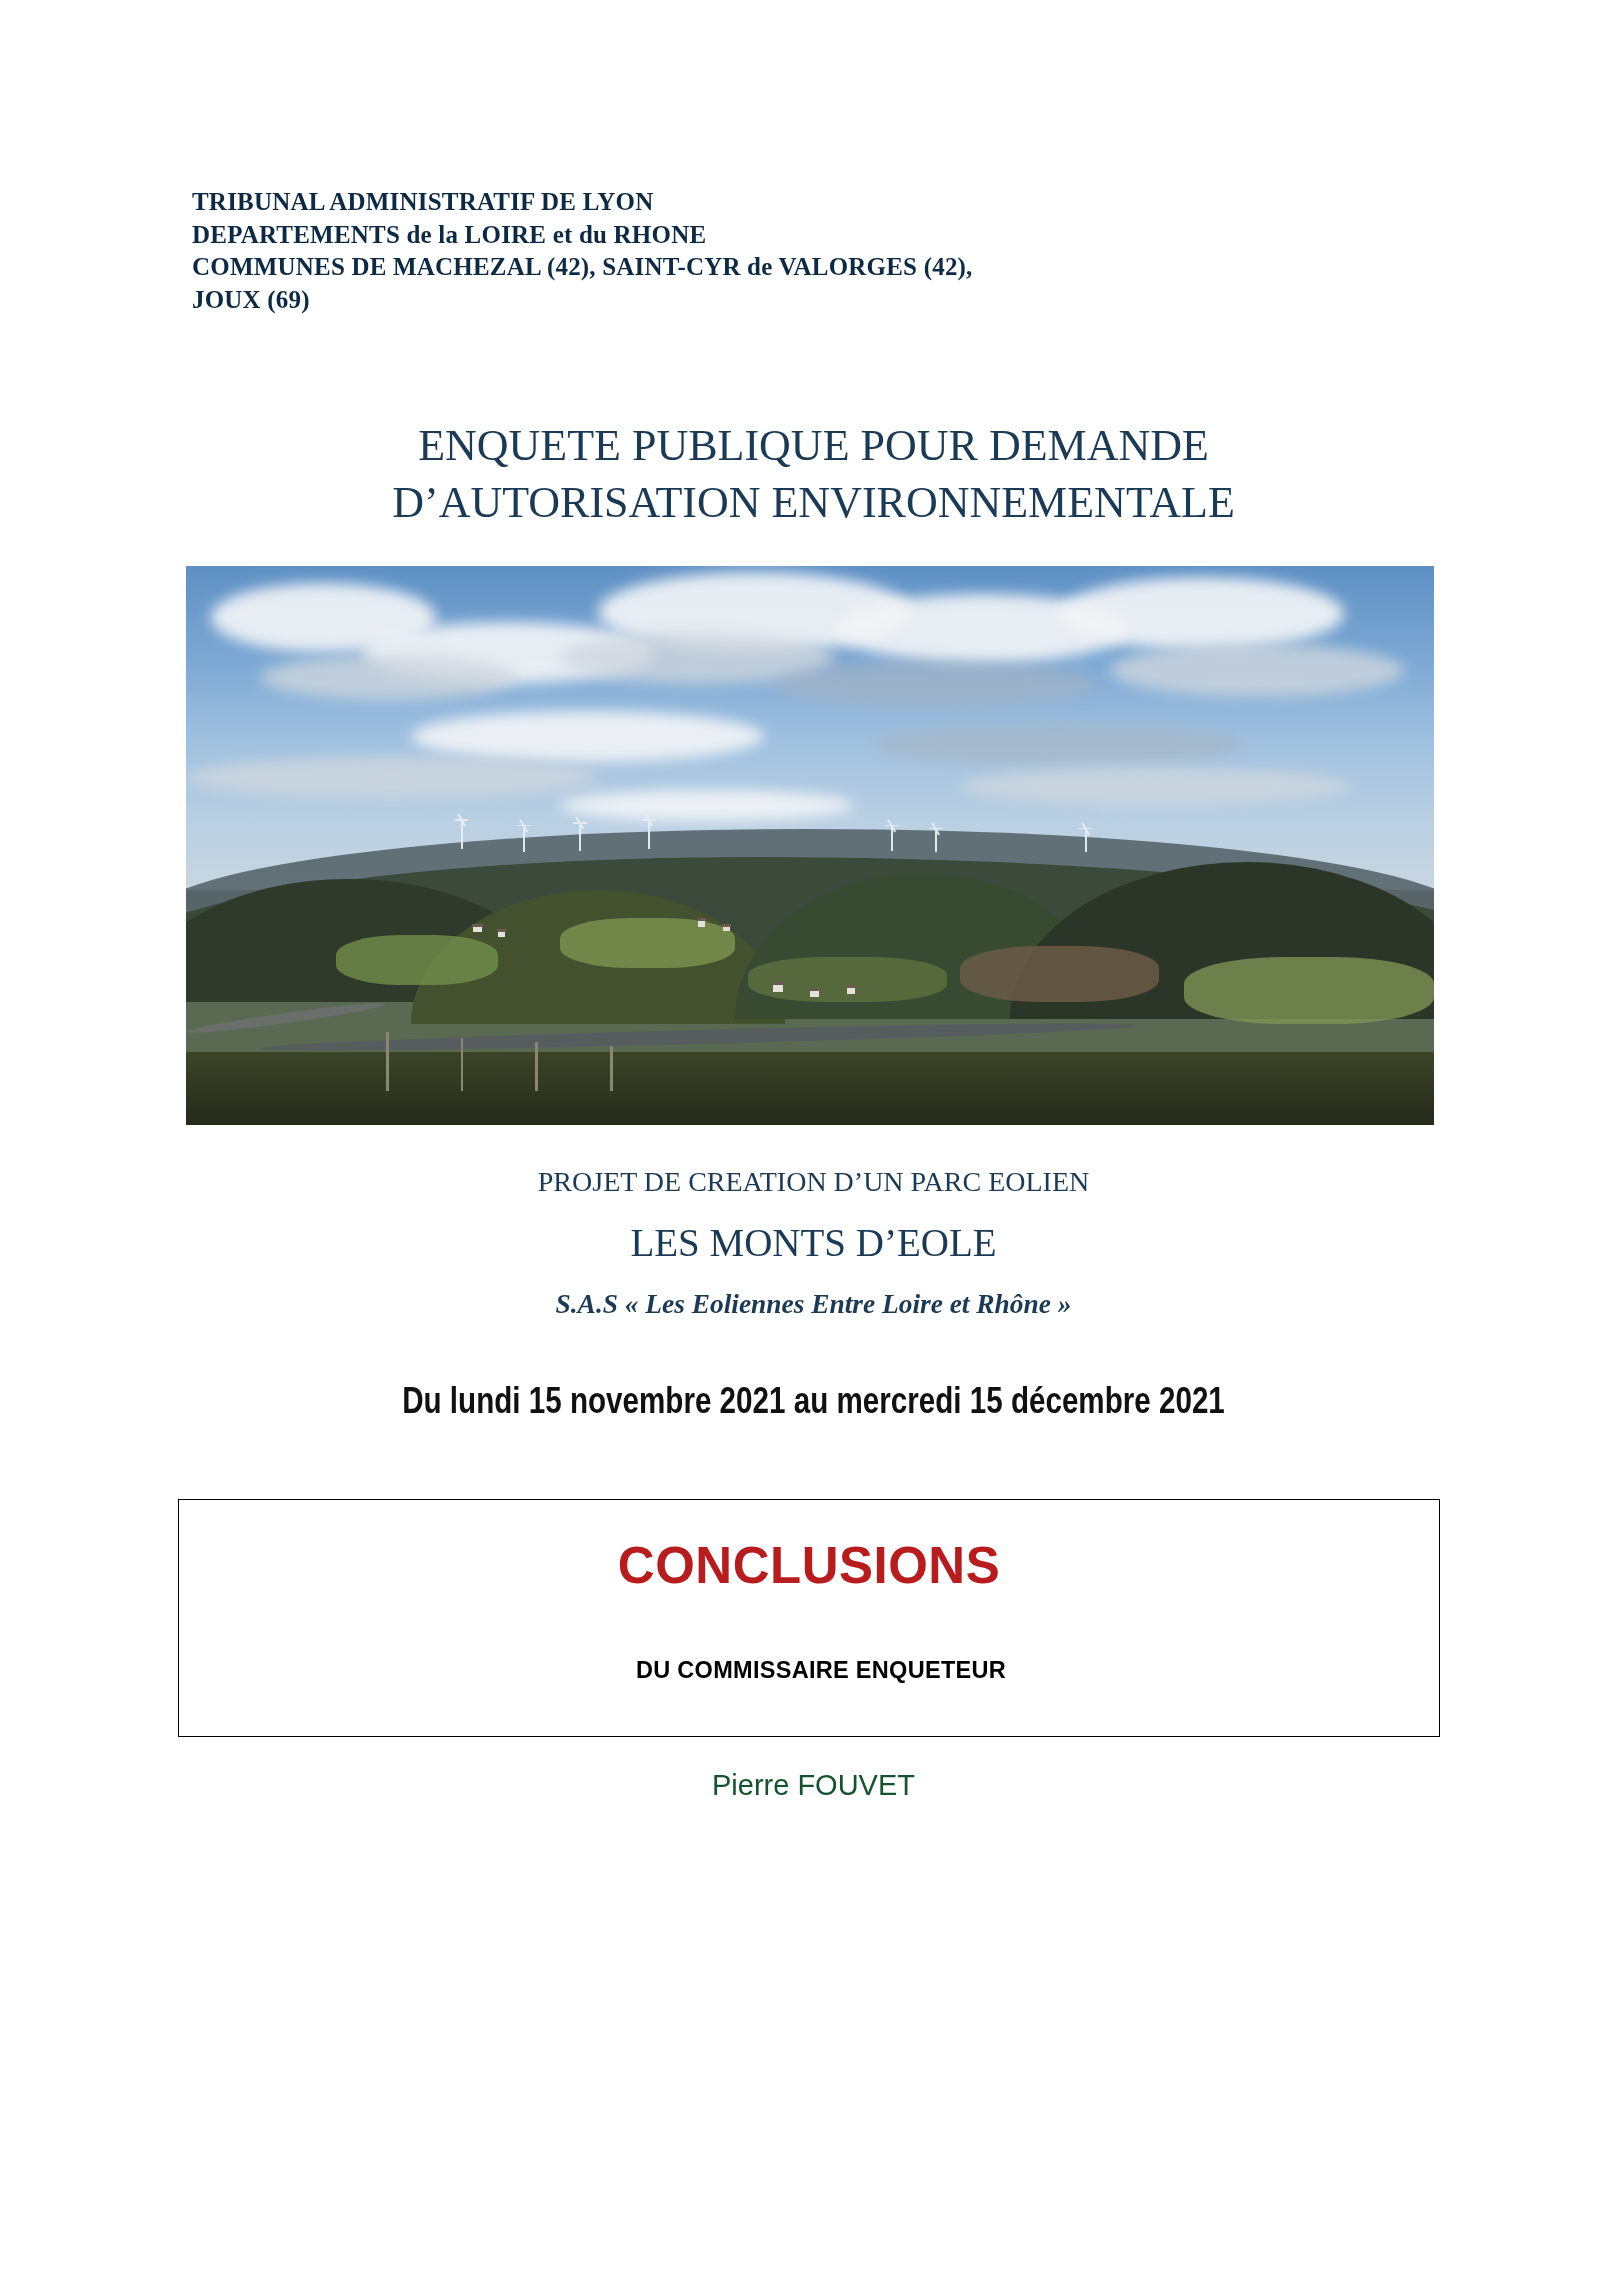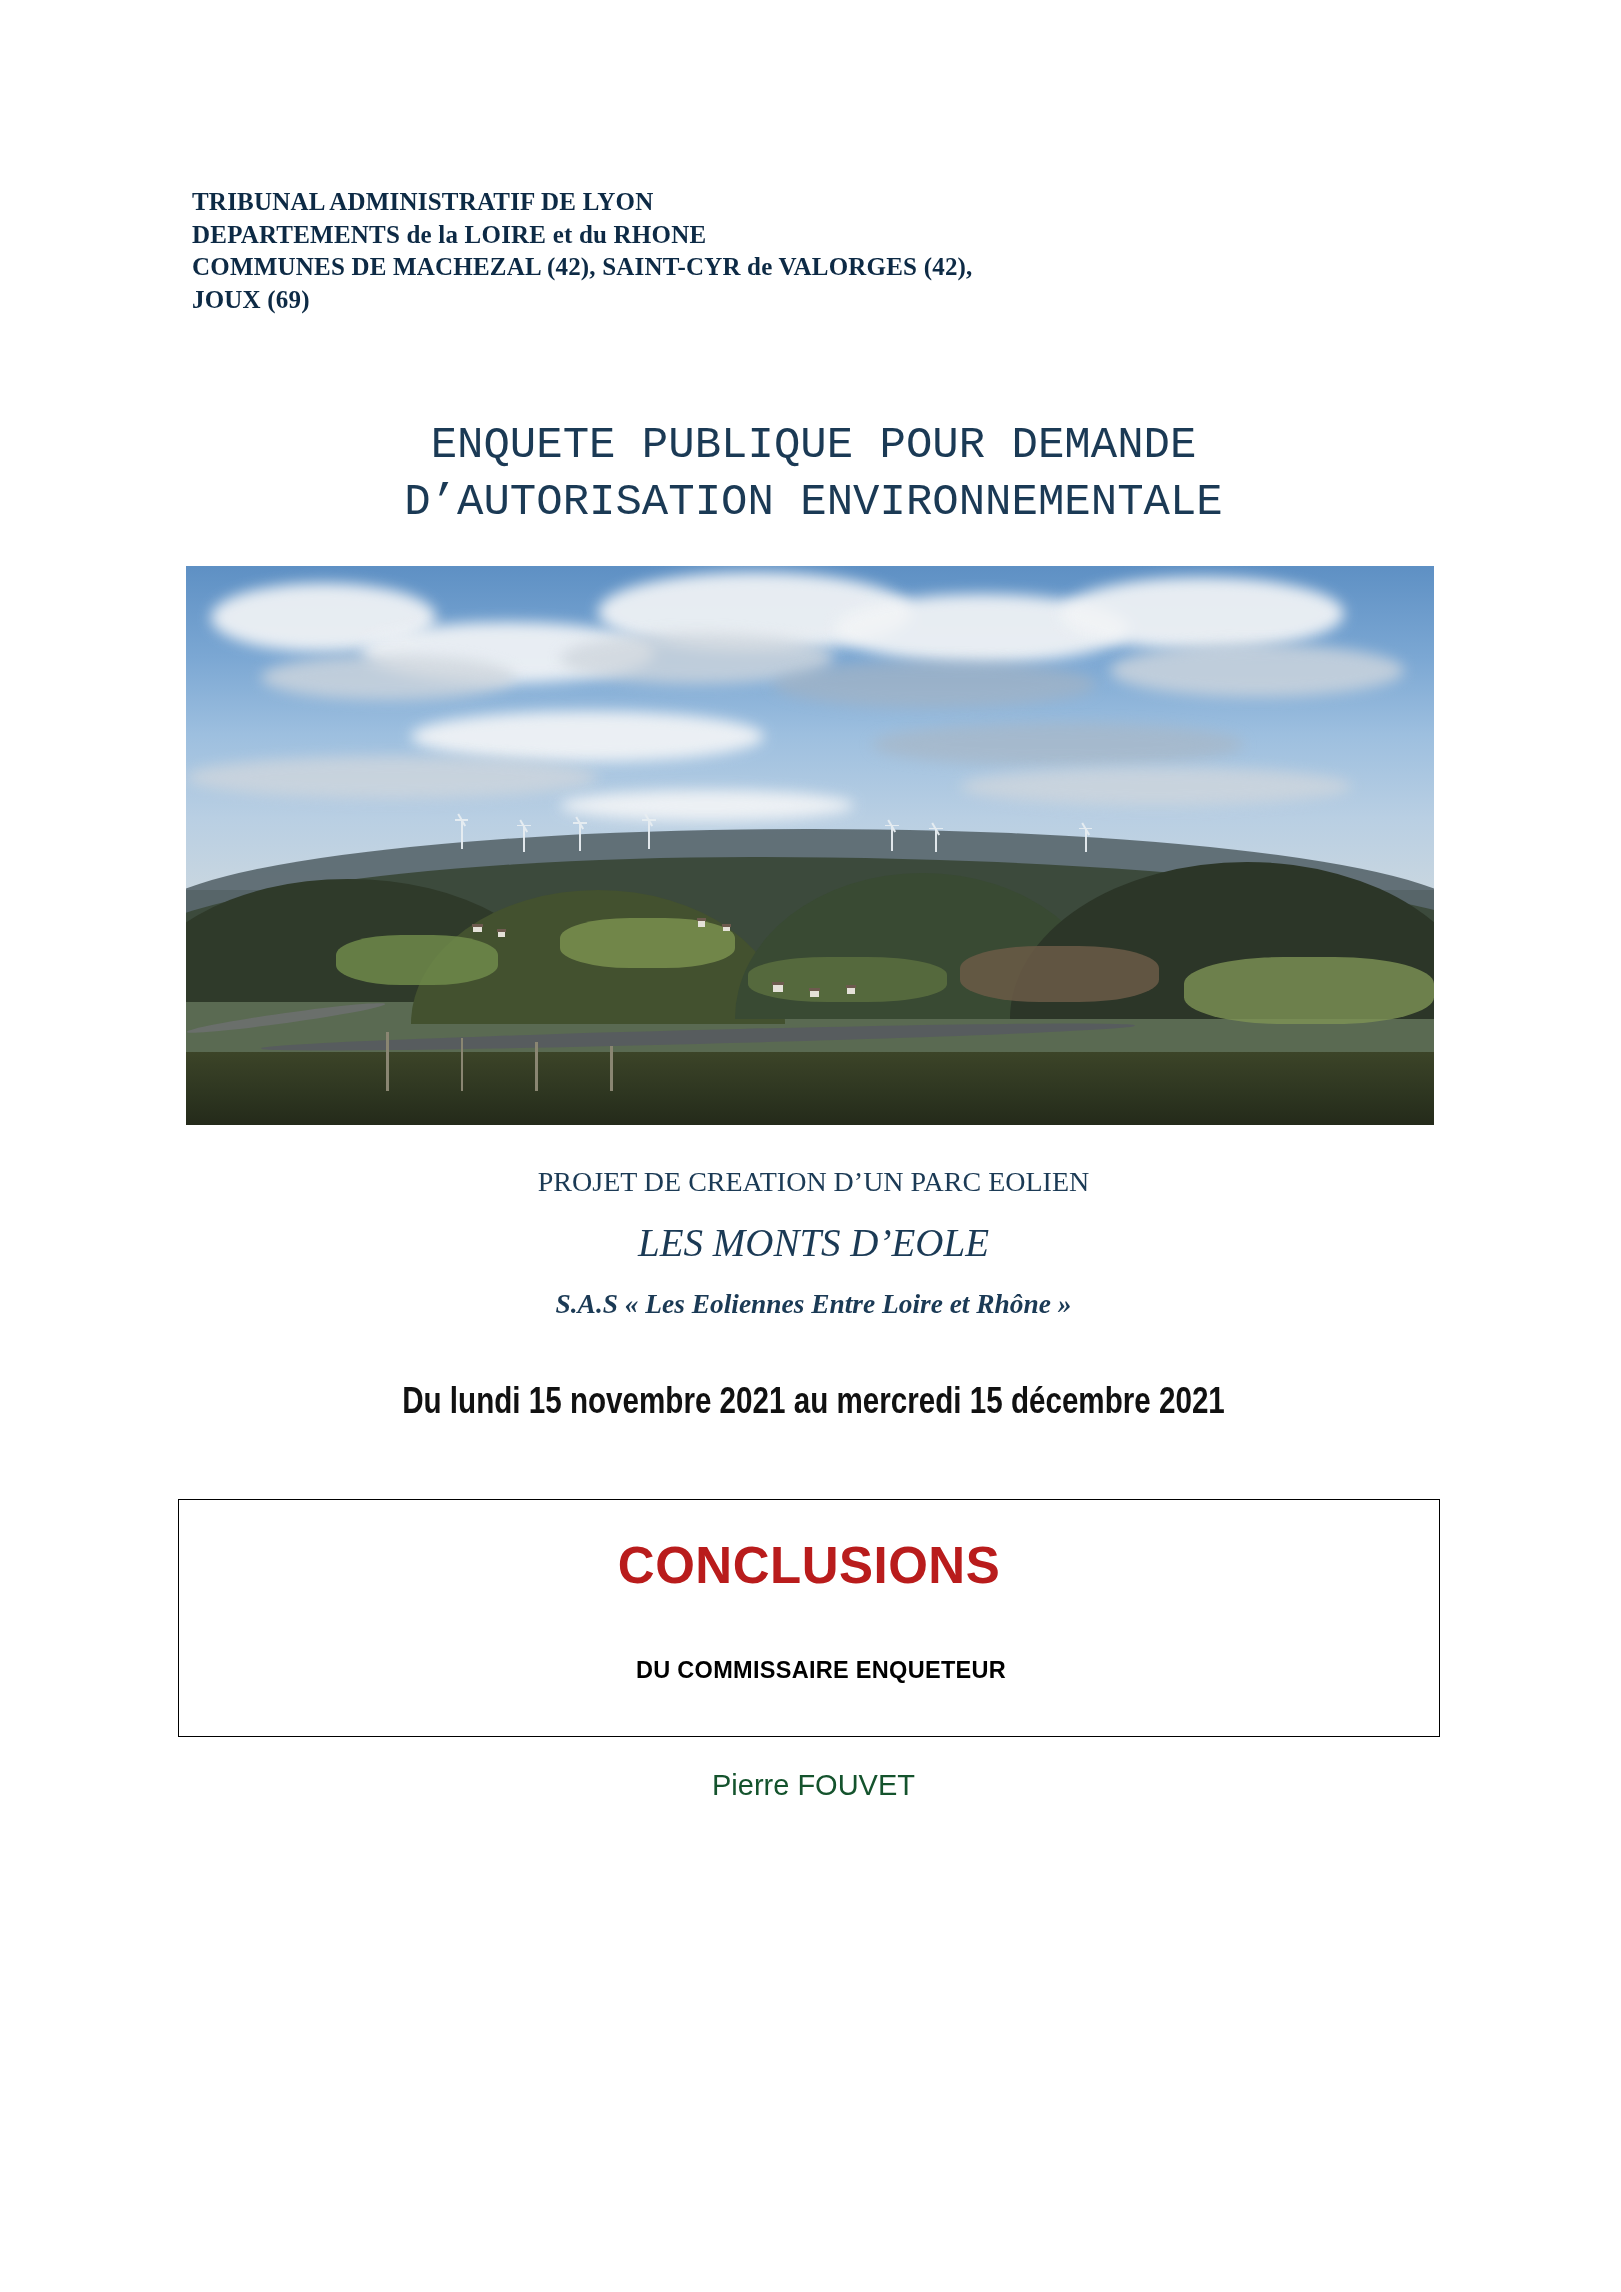"ENQUETE PUBLIQUE POUR DEMANDE" .main-title { font-family: Liberation Mono, monospace -> Liberation Serif, serif }
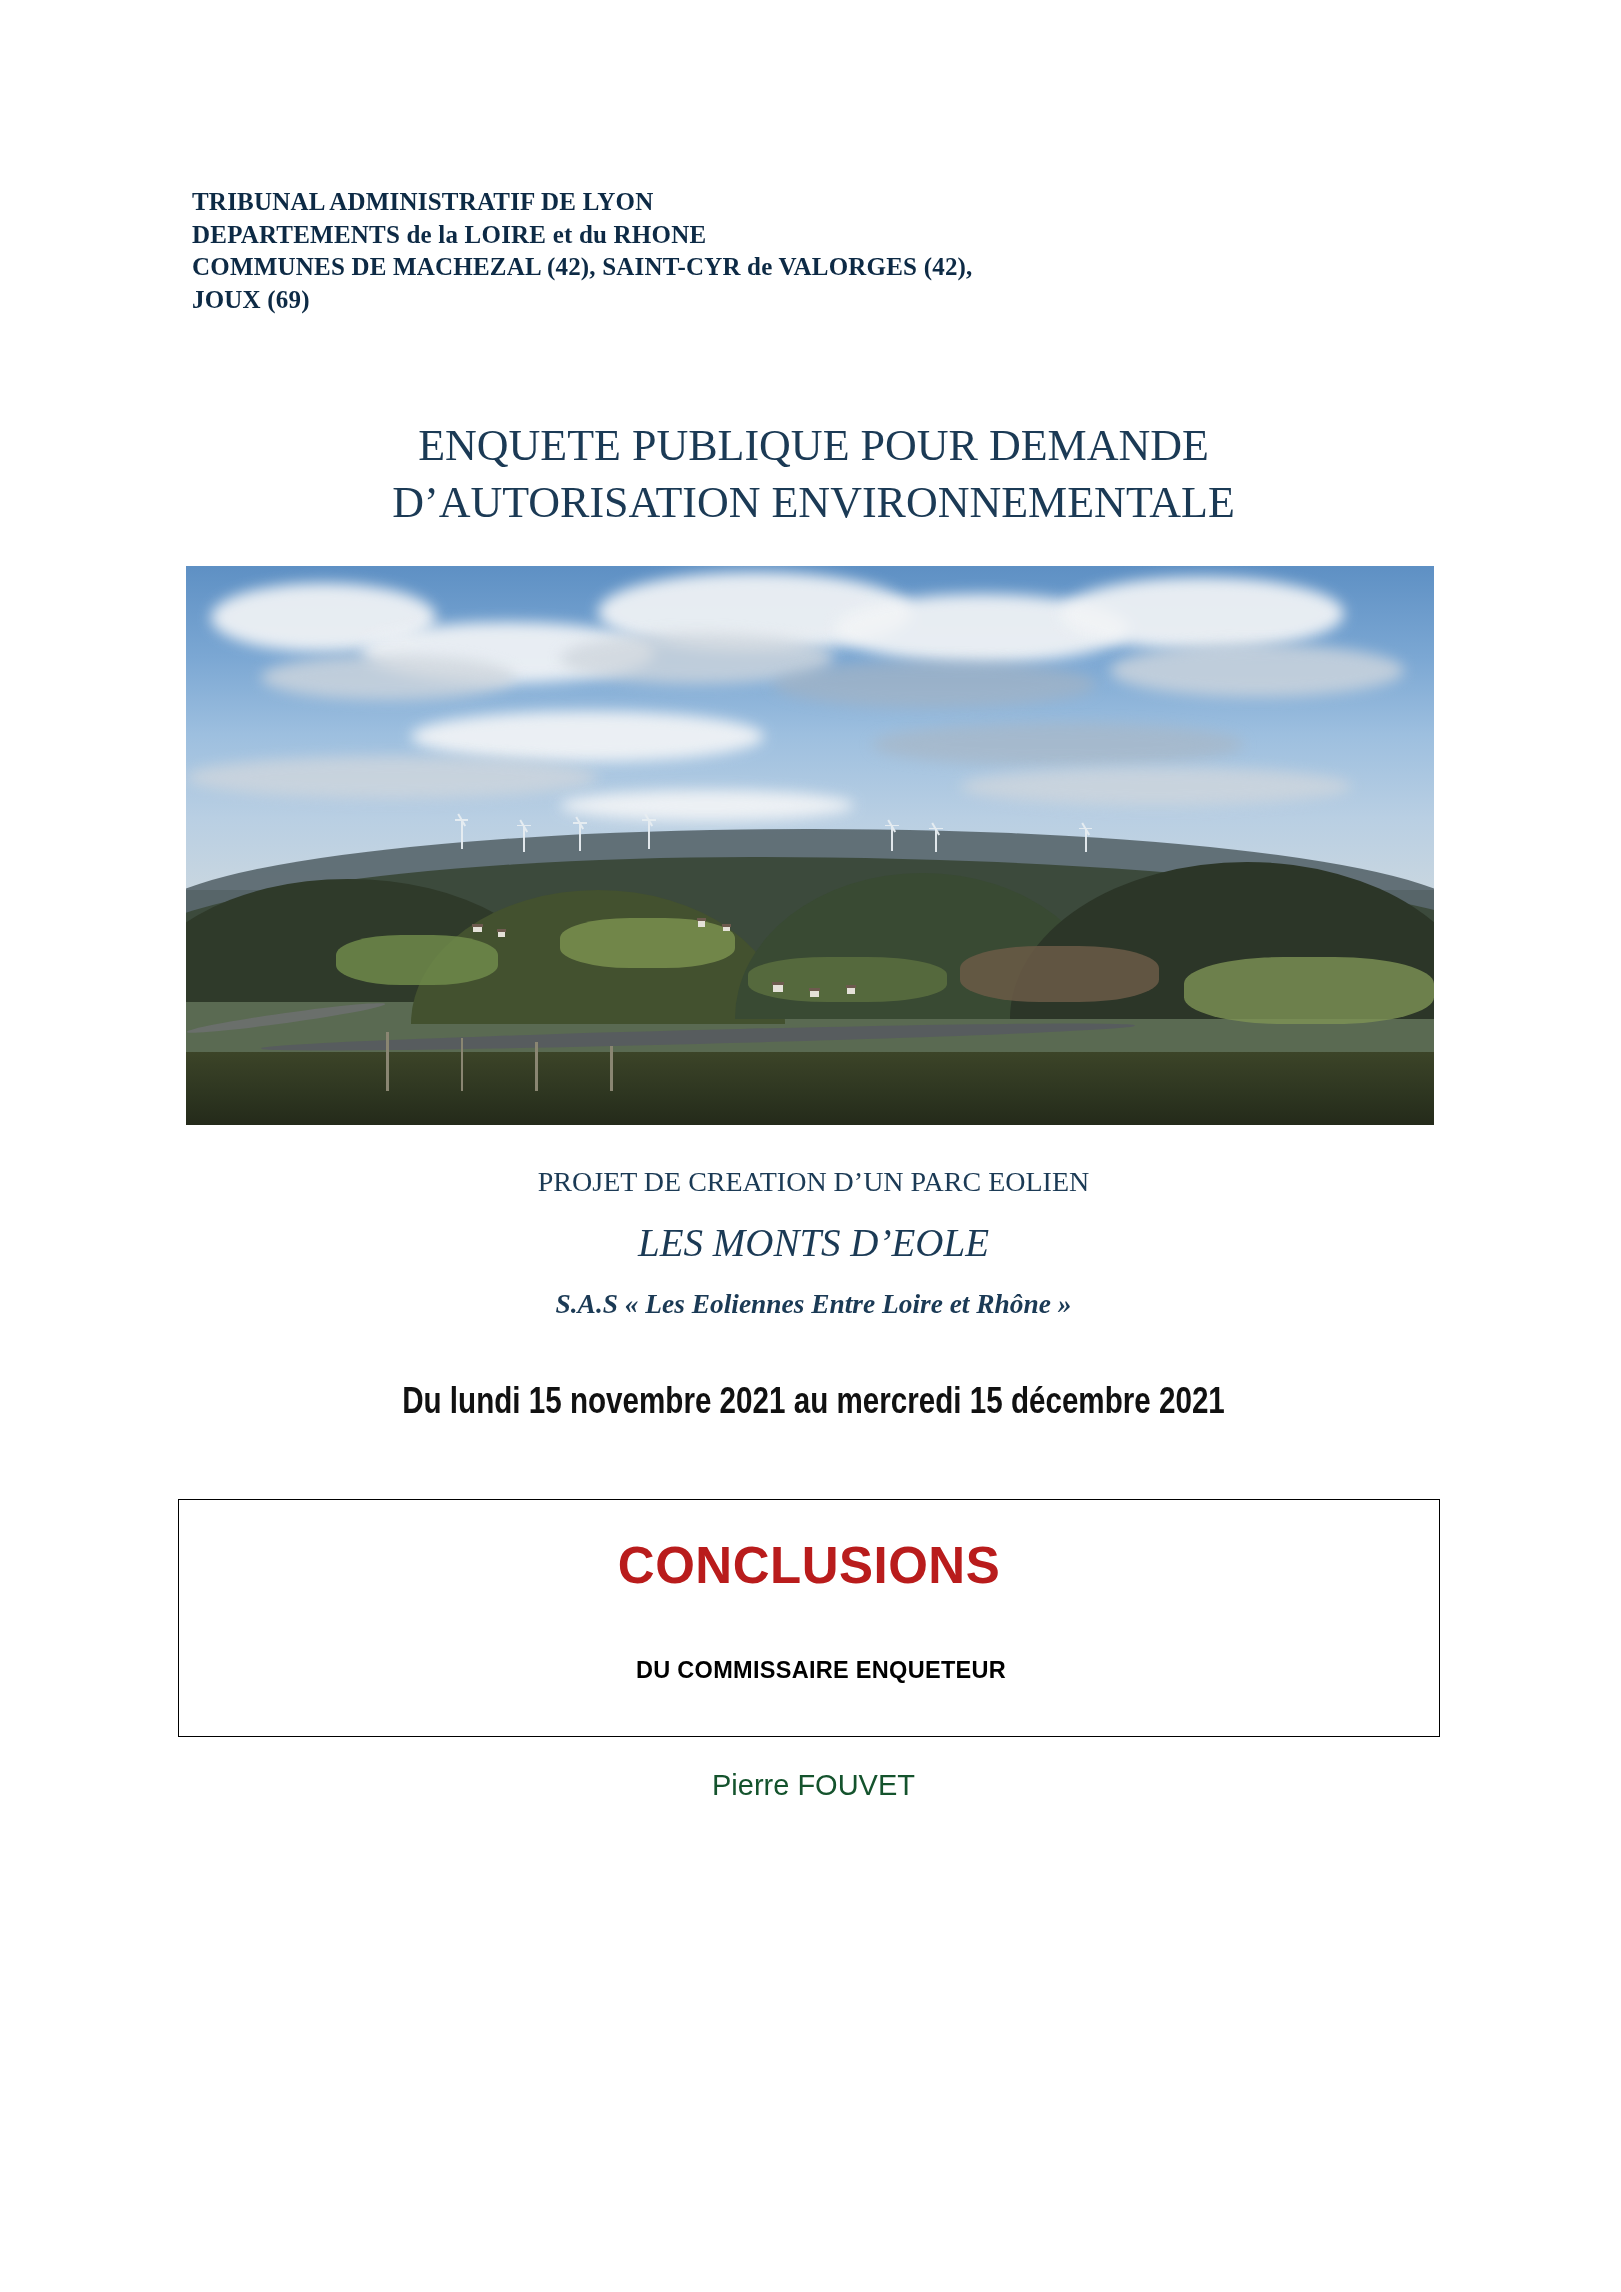"LES MONTS D’EOLE" .subtitle-2 { font-style: italic -> none }
